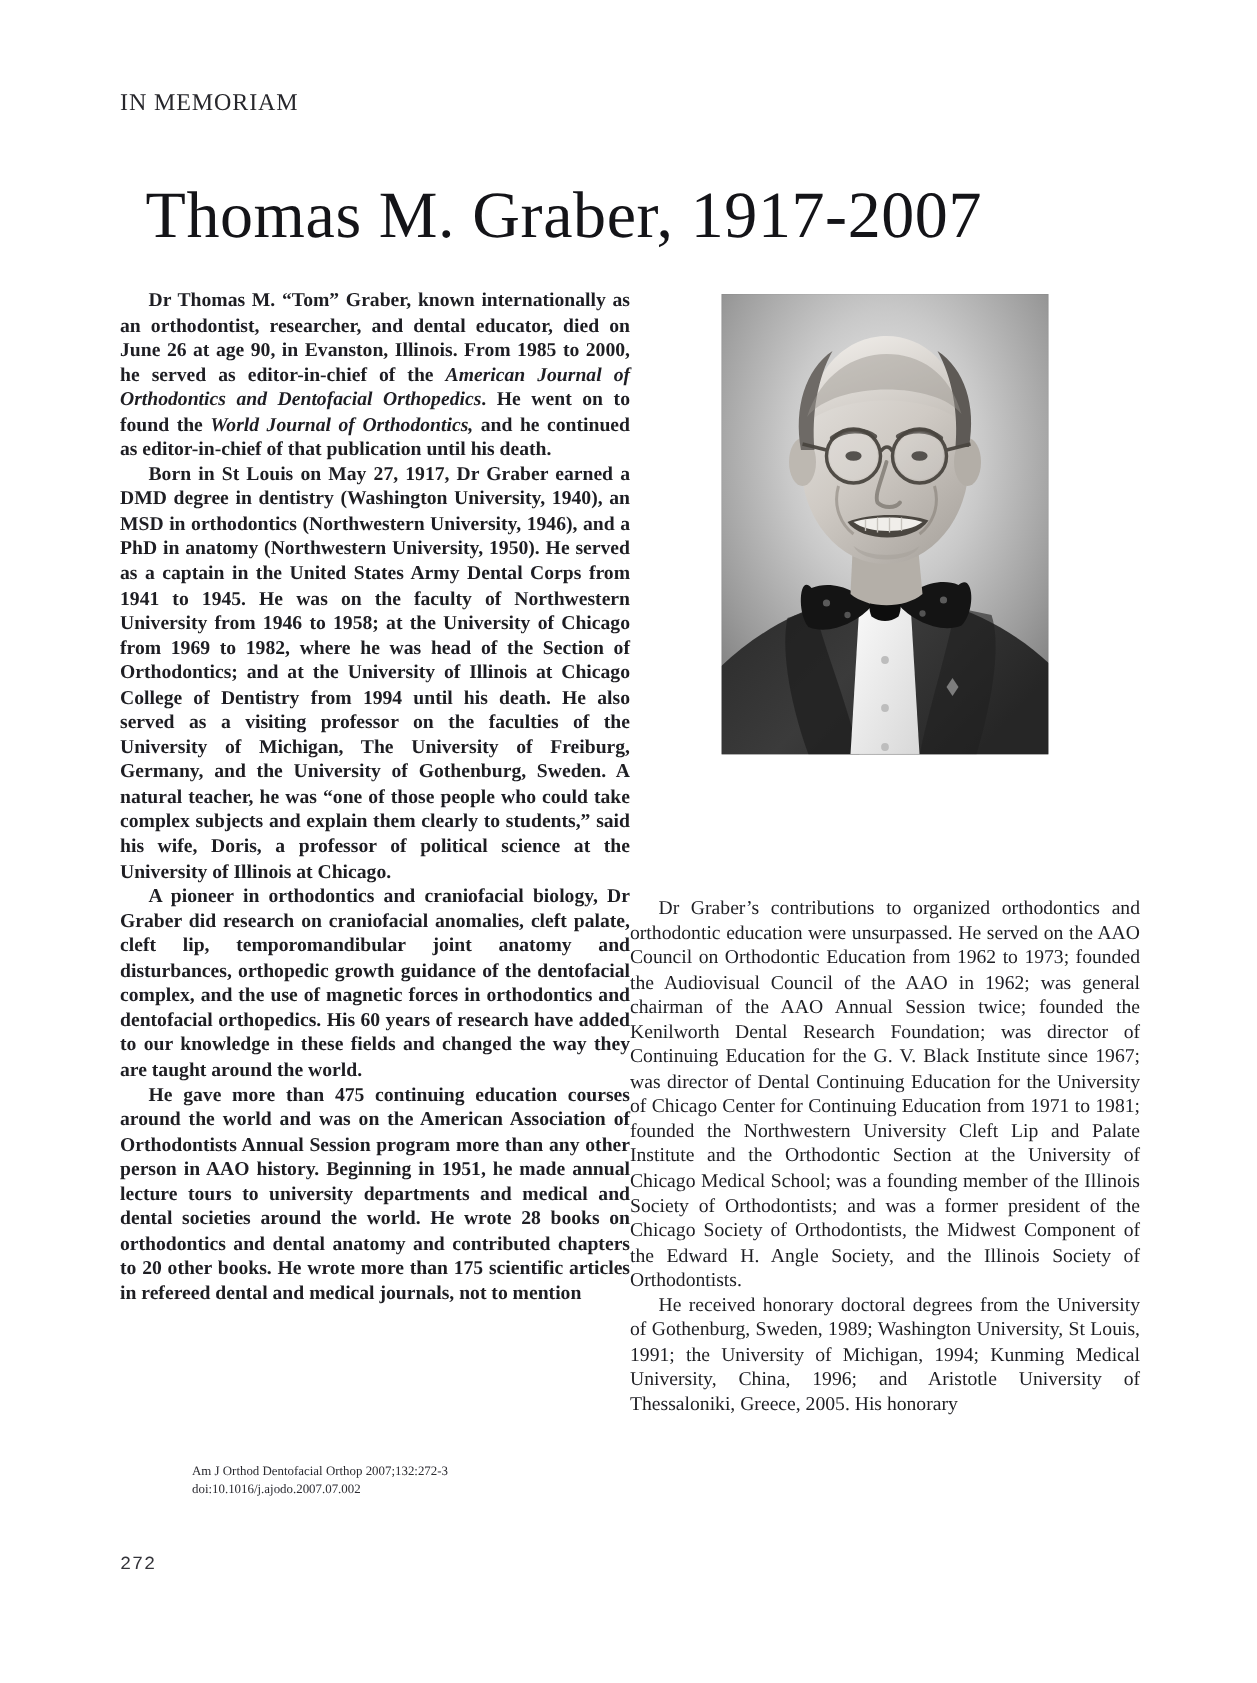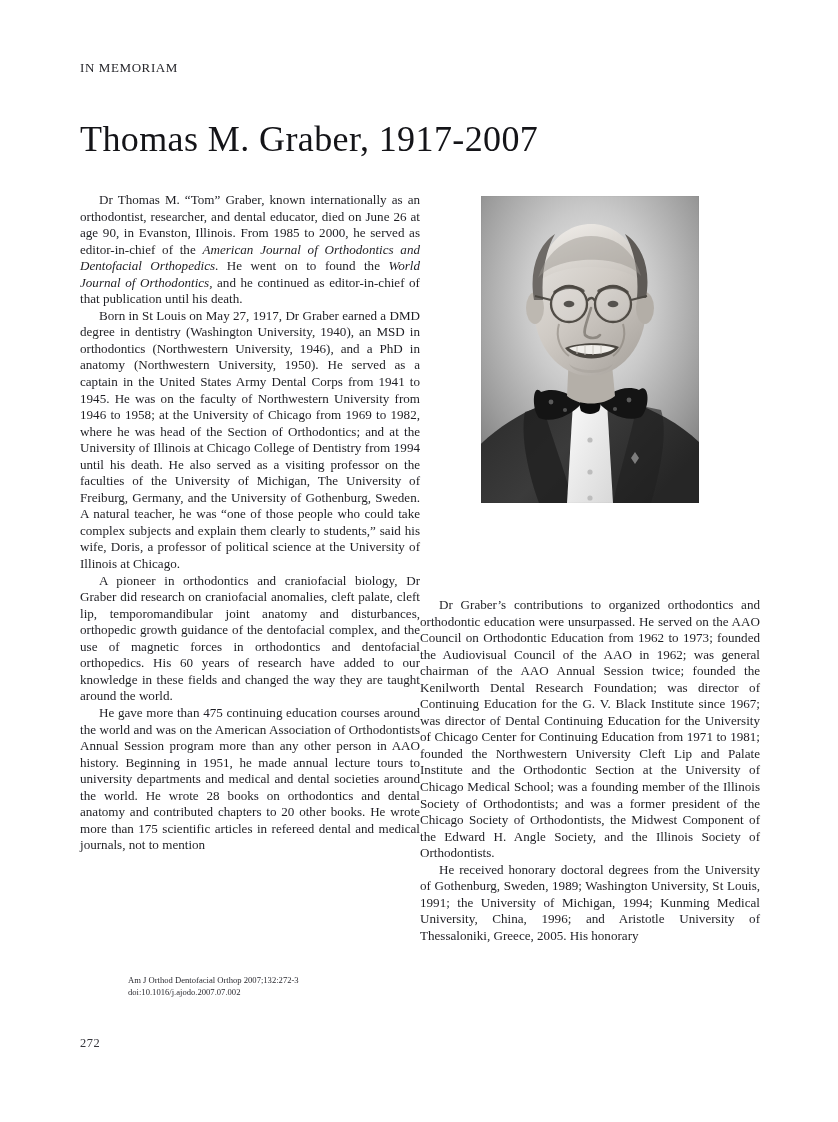"IN MEMORIAM" .kicker { font-size: 13px -> 16px }
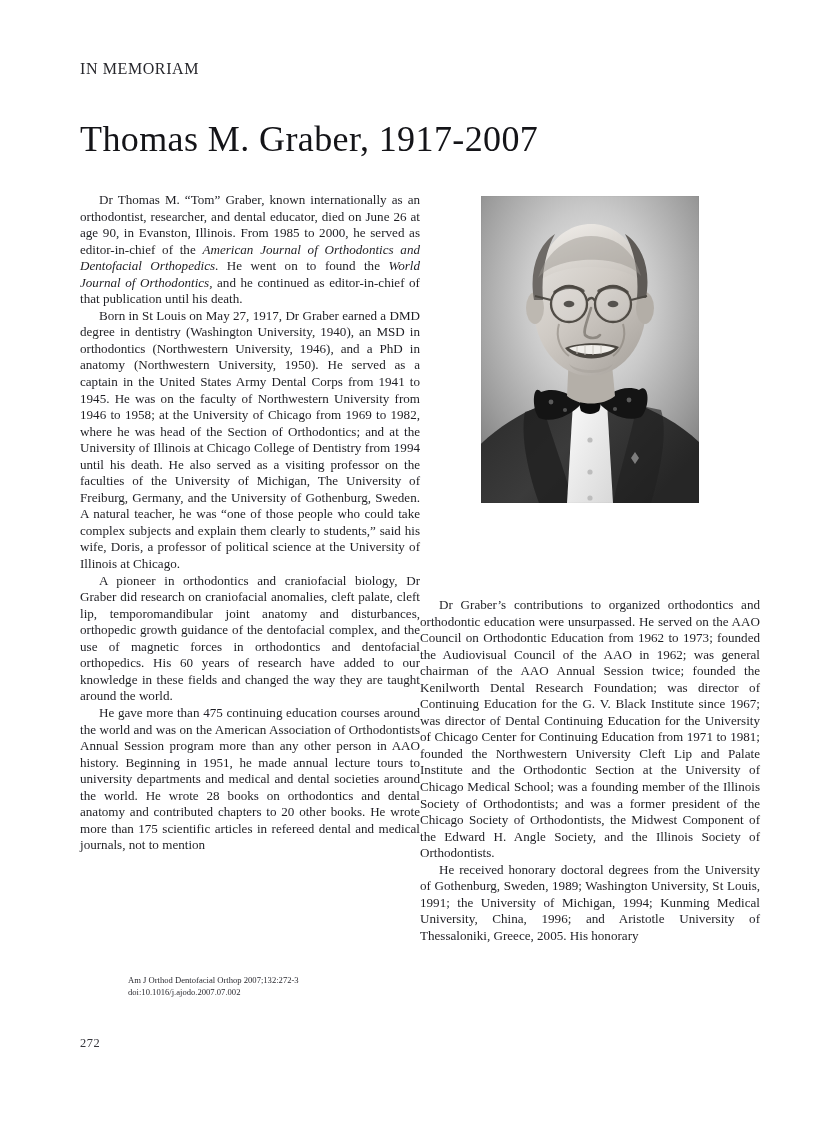"Thomas M. Graber, 1917-2007" .title { font-size: 36px -> 44px; left: 80px -> 97px }
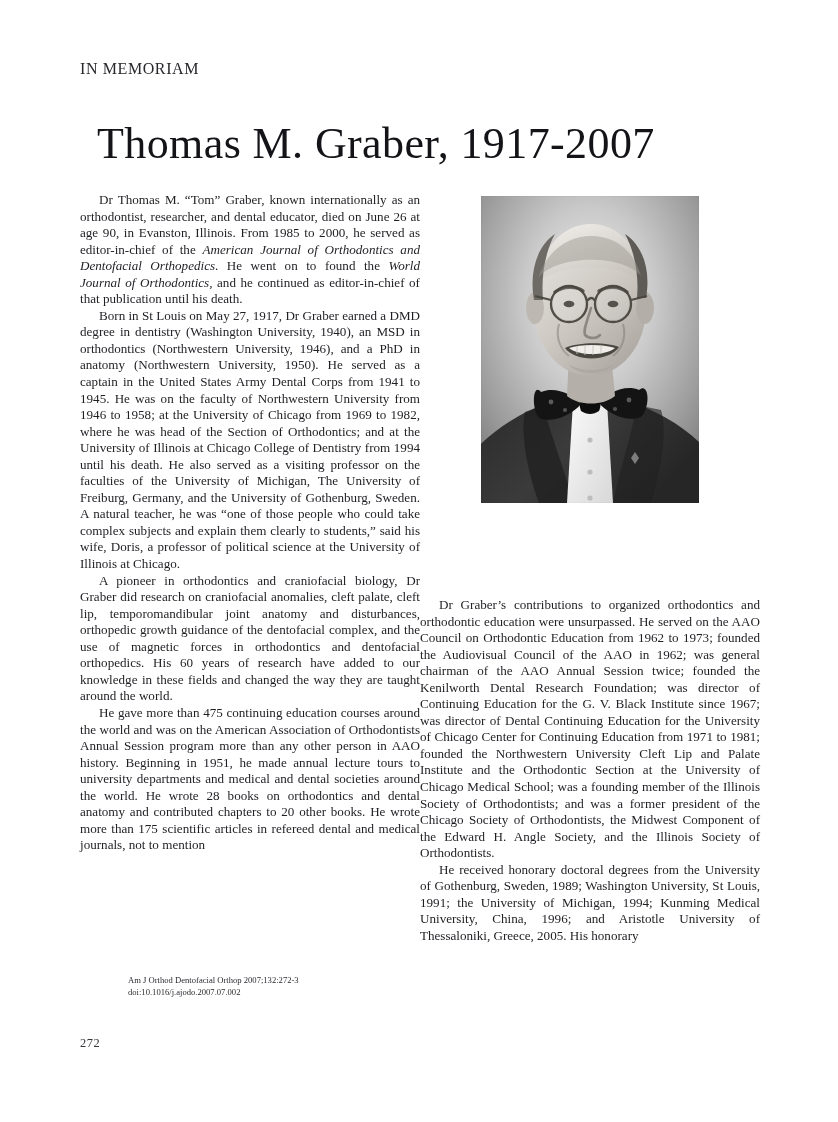"Dr Thomas M. “Tom” Graber," .col-left { font-weight: none -> bold }
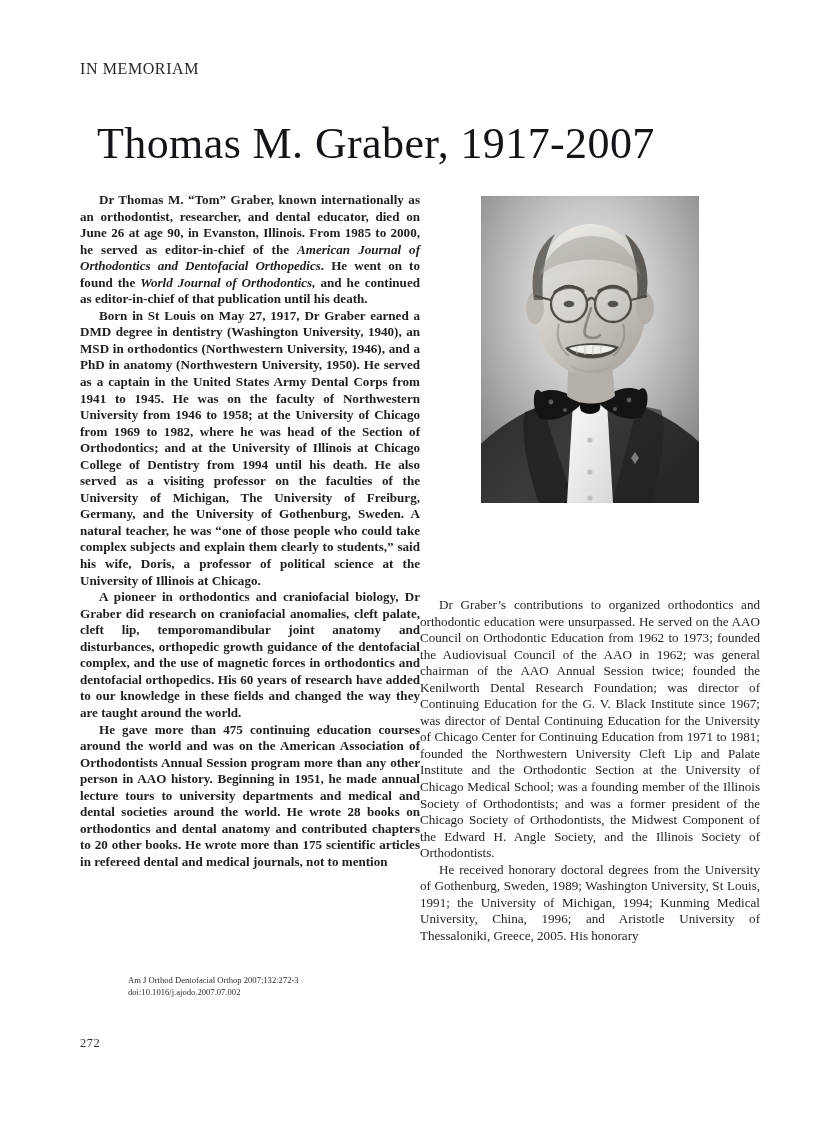"272" .folio { font-family: Liberation Serif, serif -> Liberation Mono, monospace }
